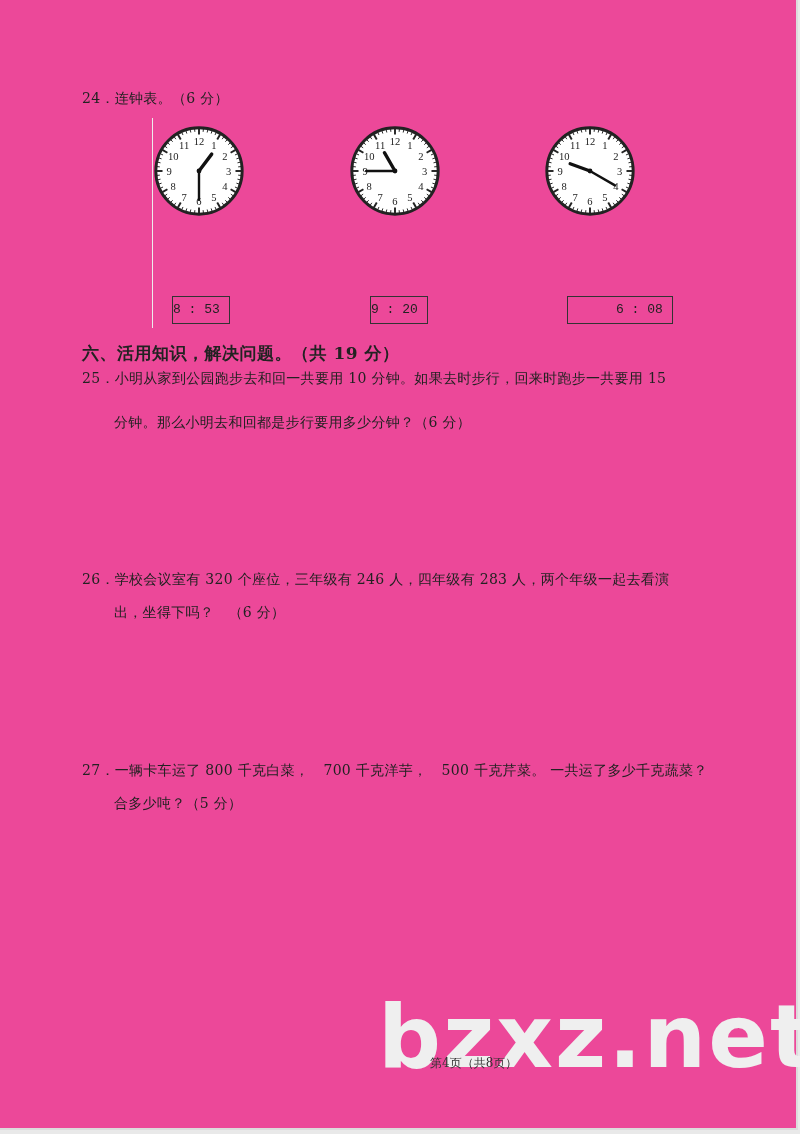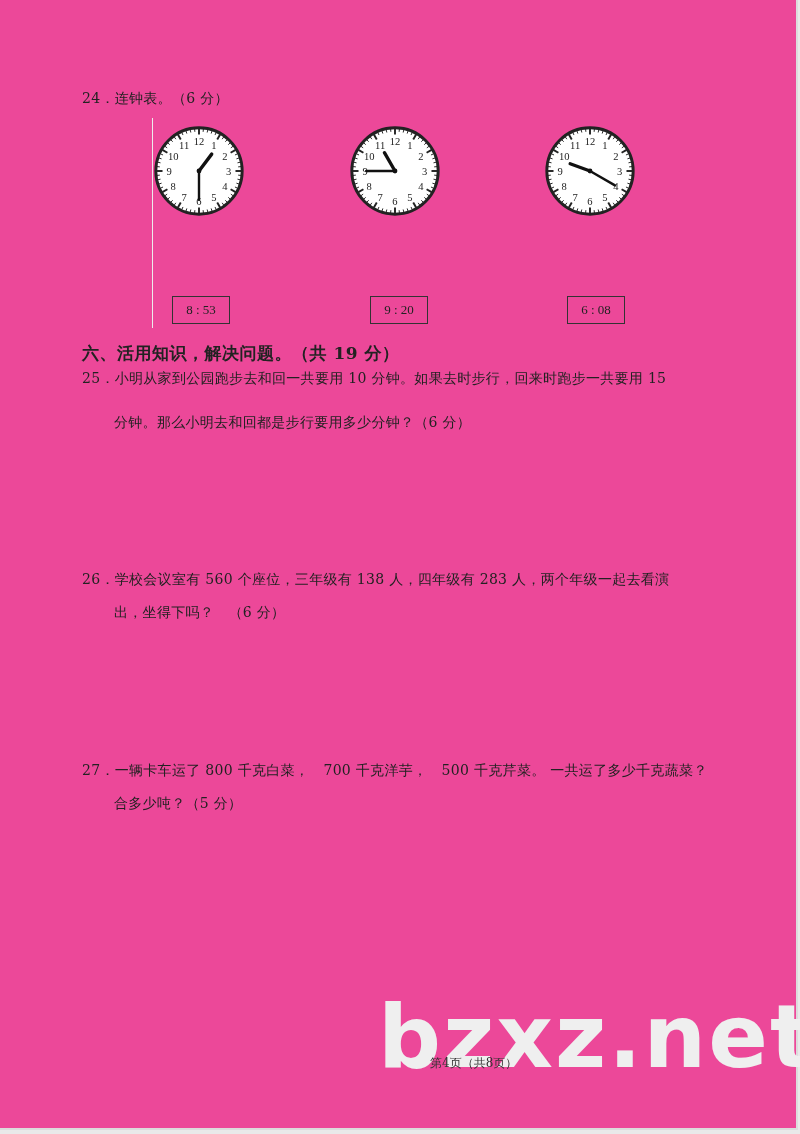"8 : 53" .timebox { font-family: Liberation Serif, serif -> Liberation Mono, monospace; text-align: center -> left }
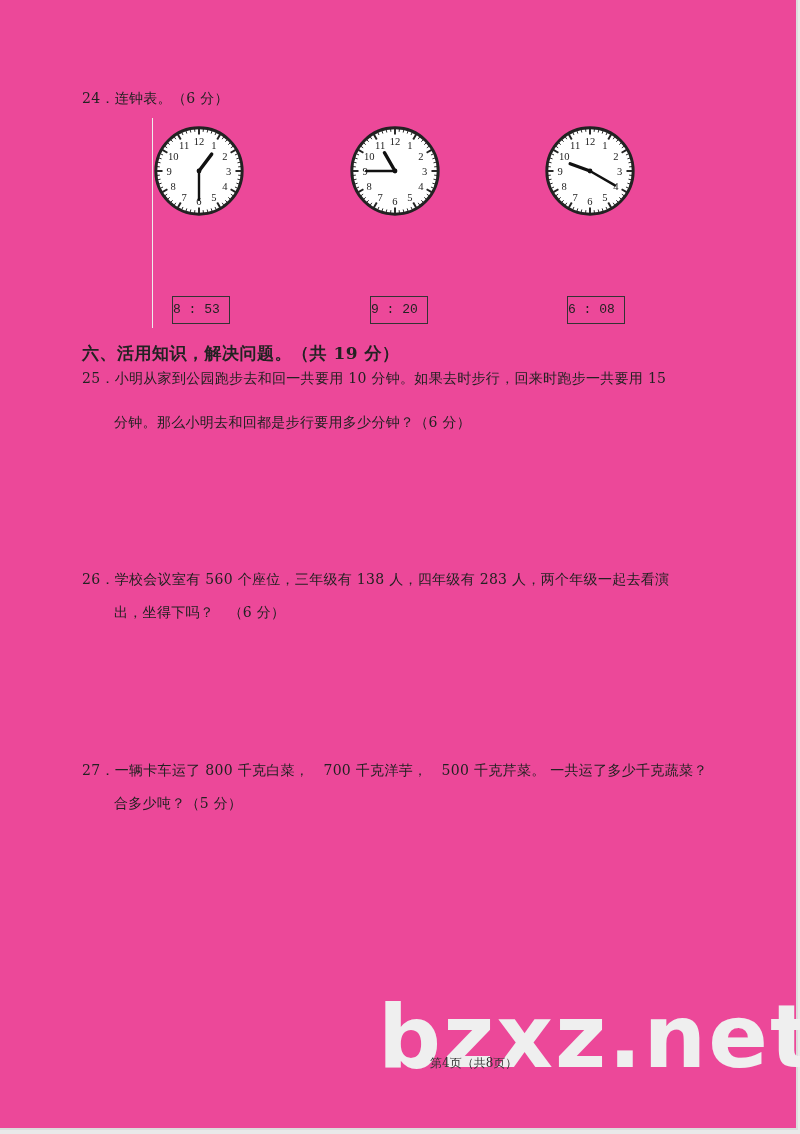"6 : 08" div.timebox { padding-left: none -> 48px }
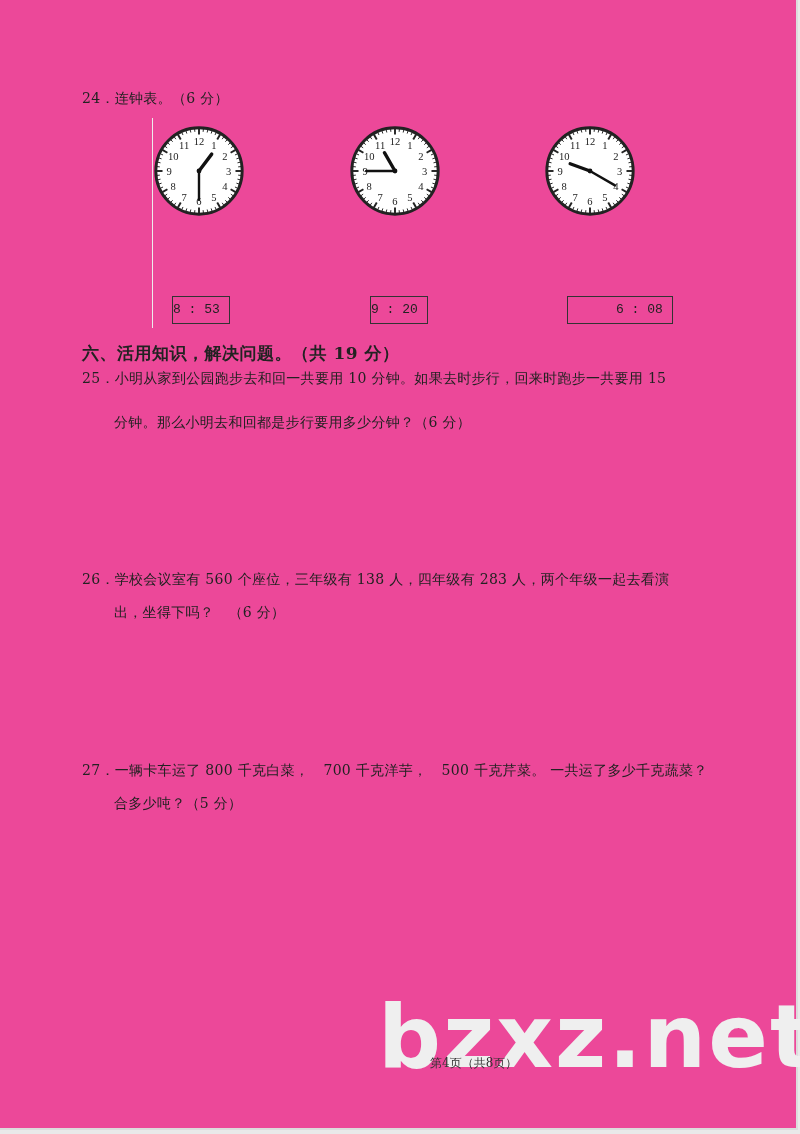"26．学校会议室有 560 个座位，三年级有 138 人，四年级有" div.line { text: 560 个座位，三年级有 138 -> 320 个座位，三年级有 246 }
